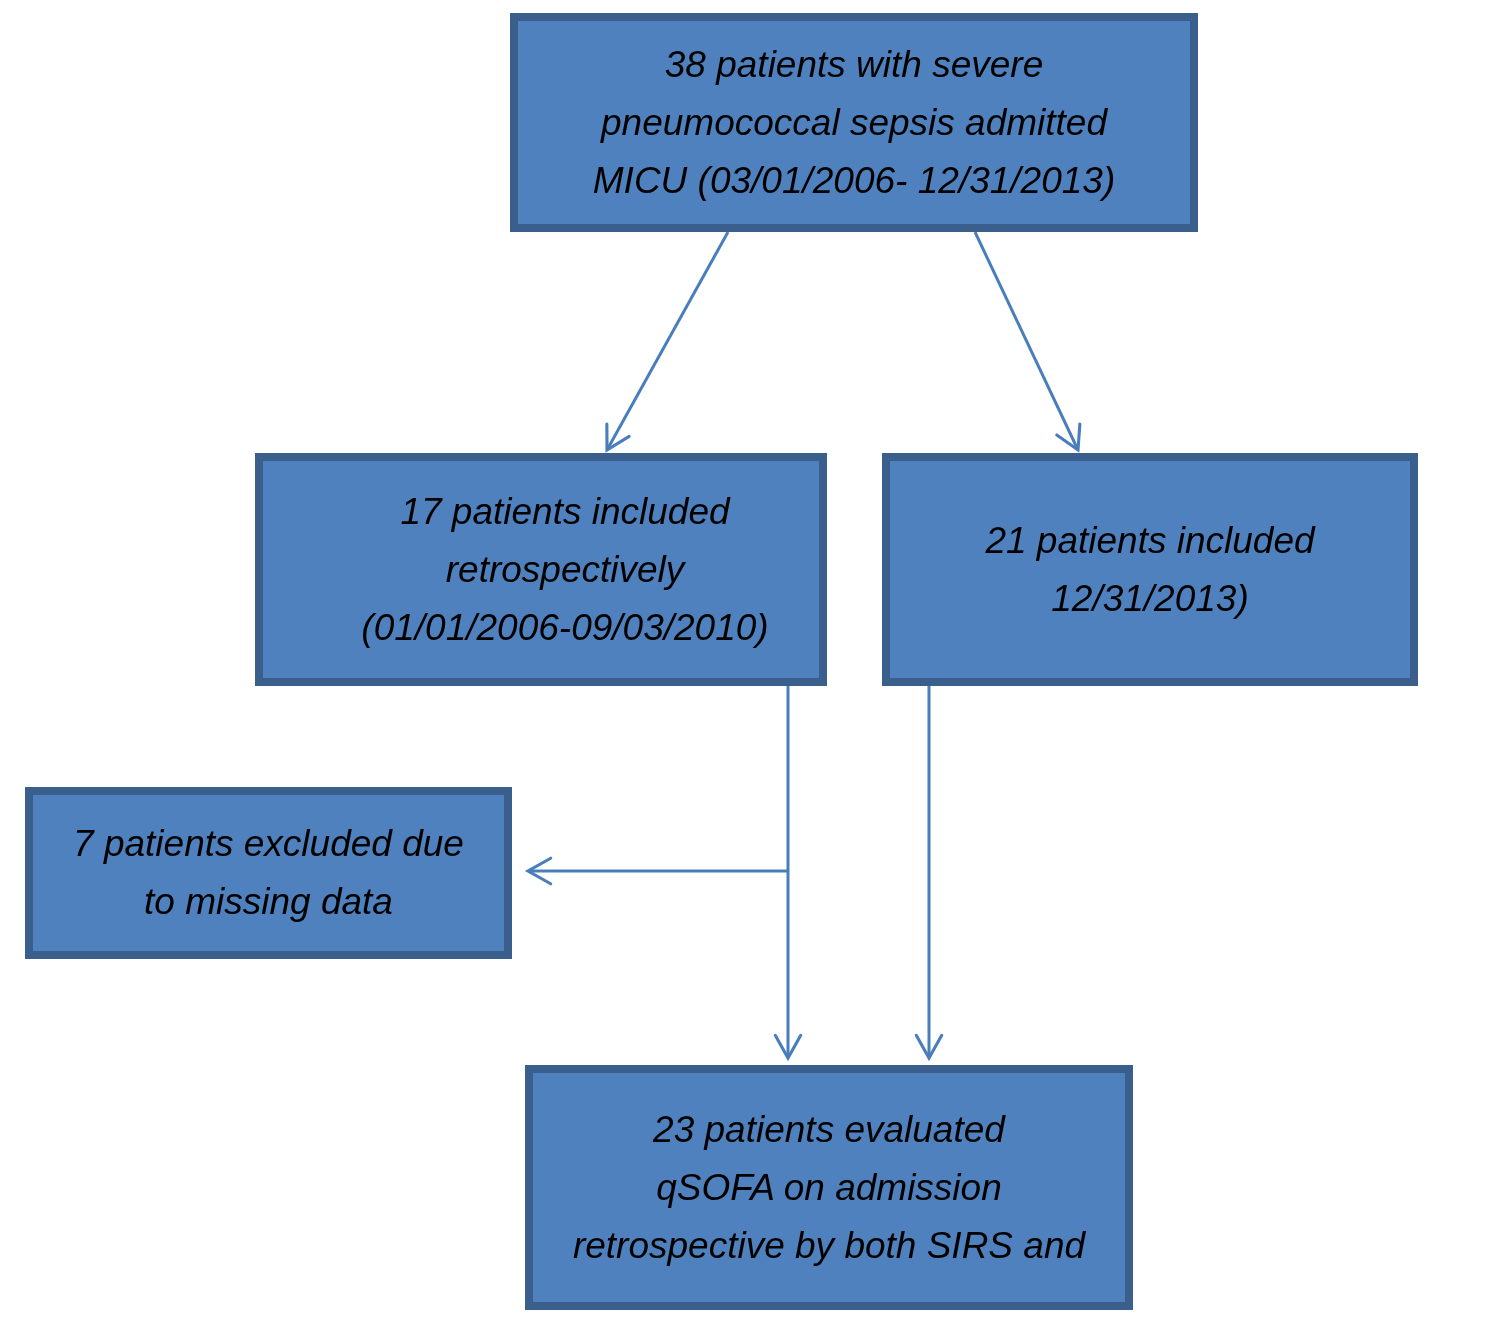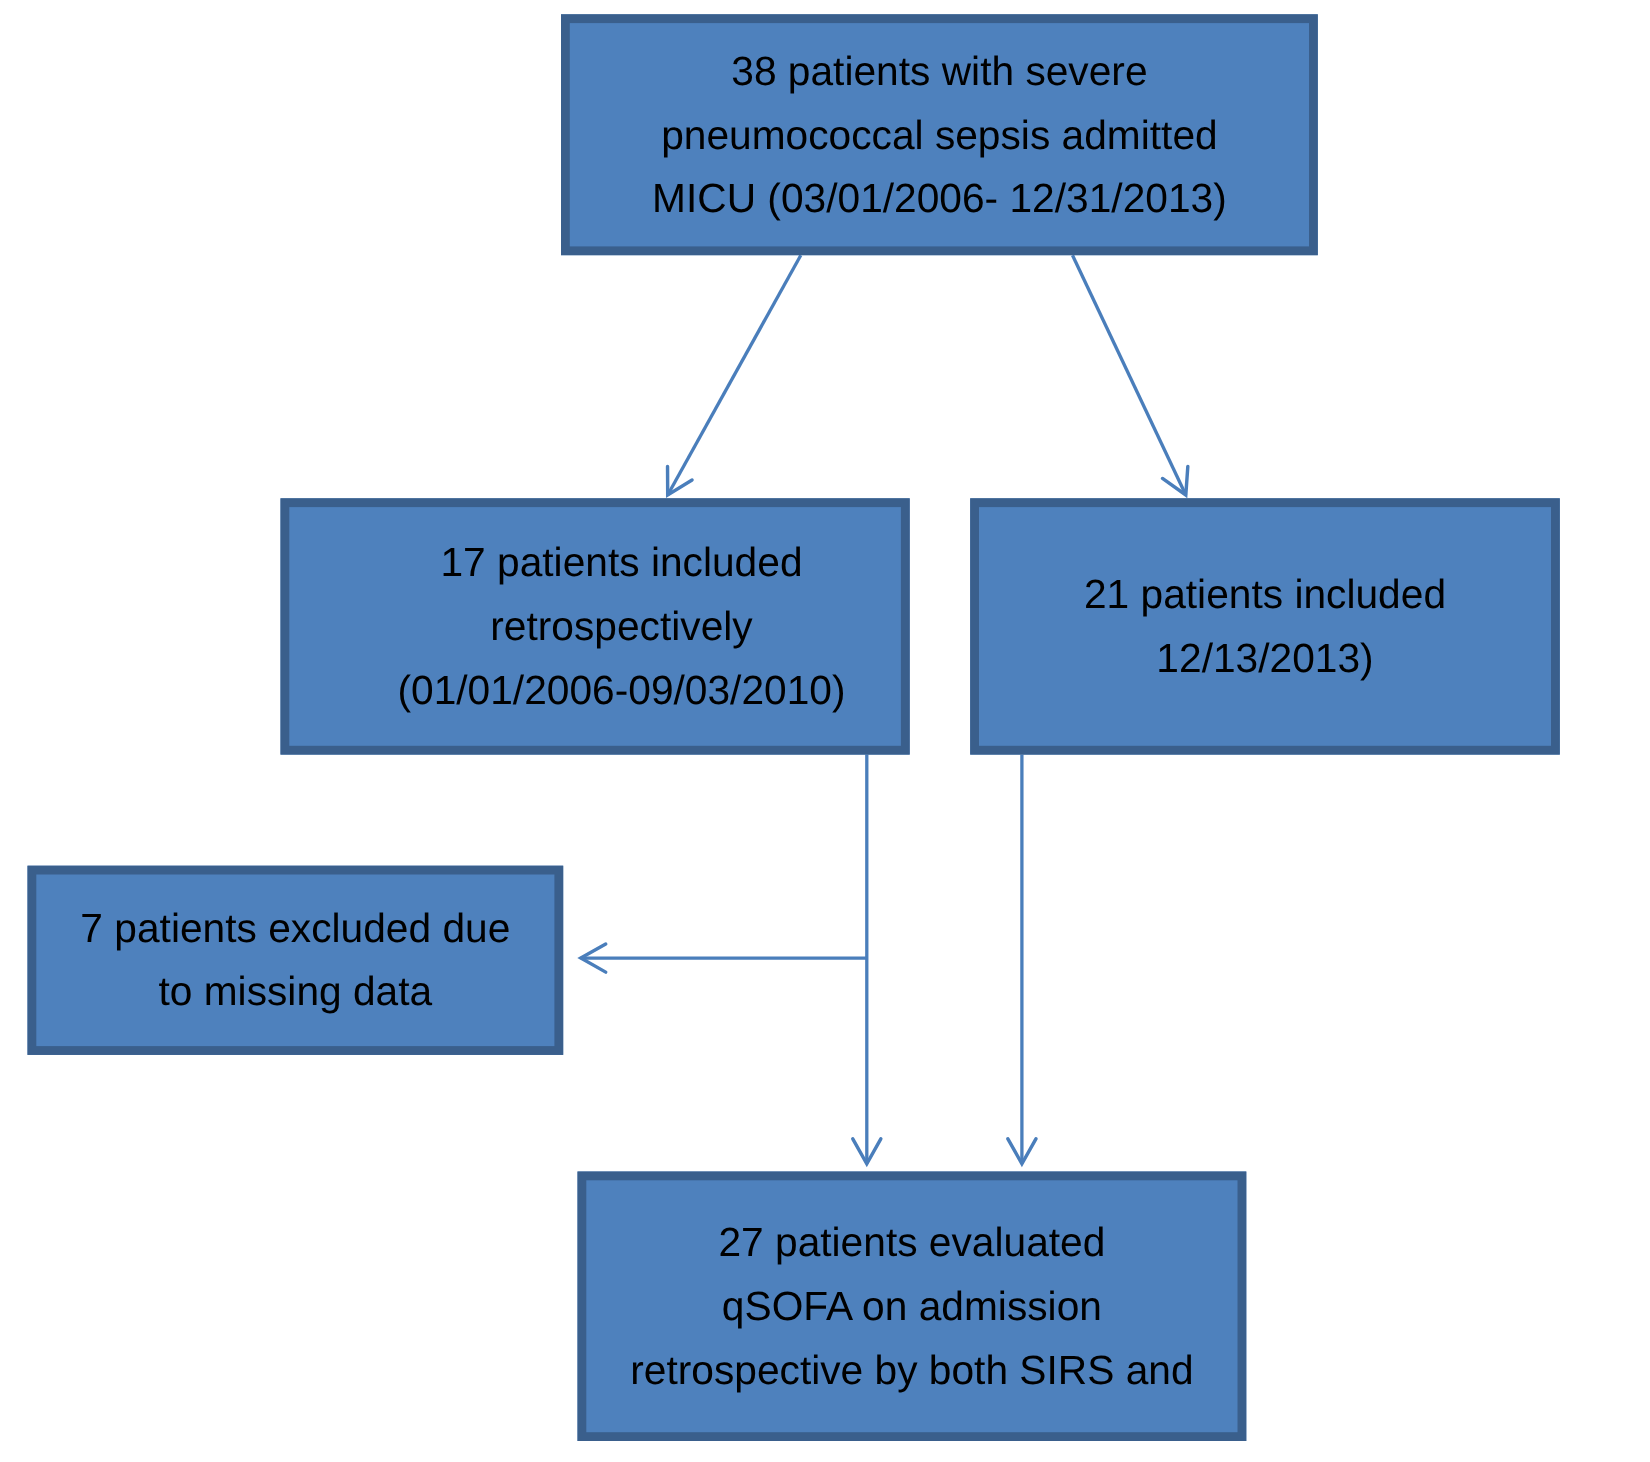"38 patients with severe" .node { font-style: none -> italic }
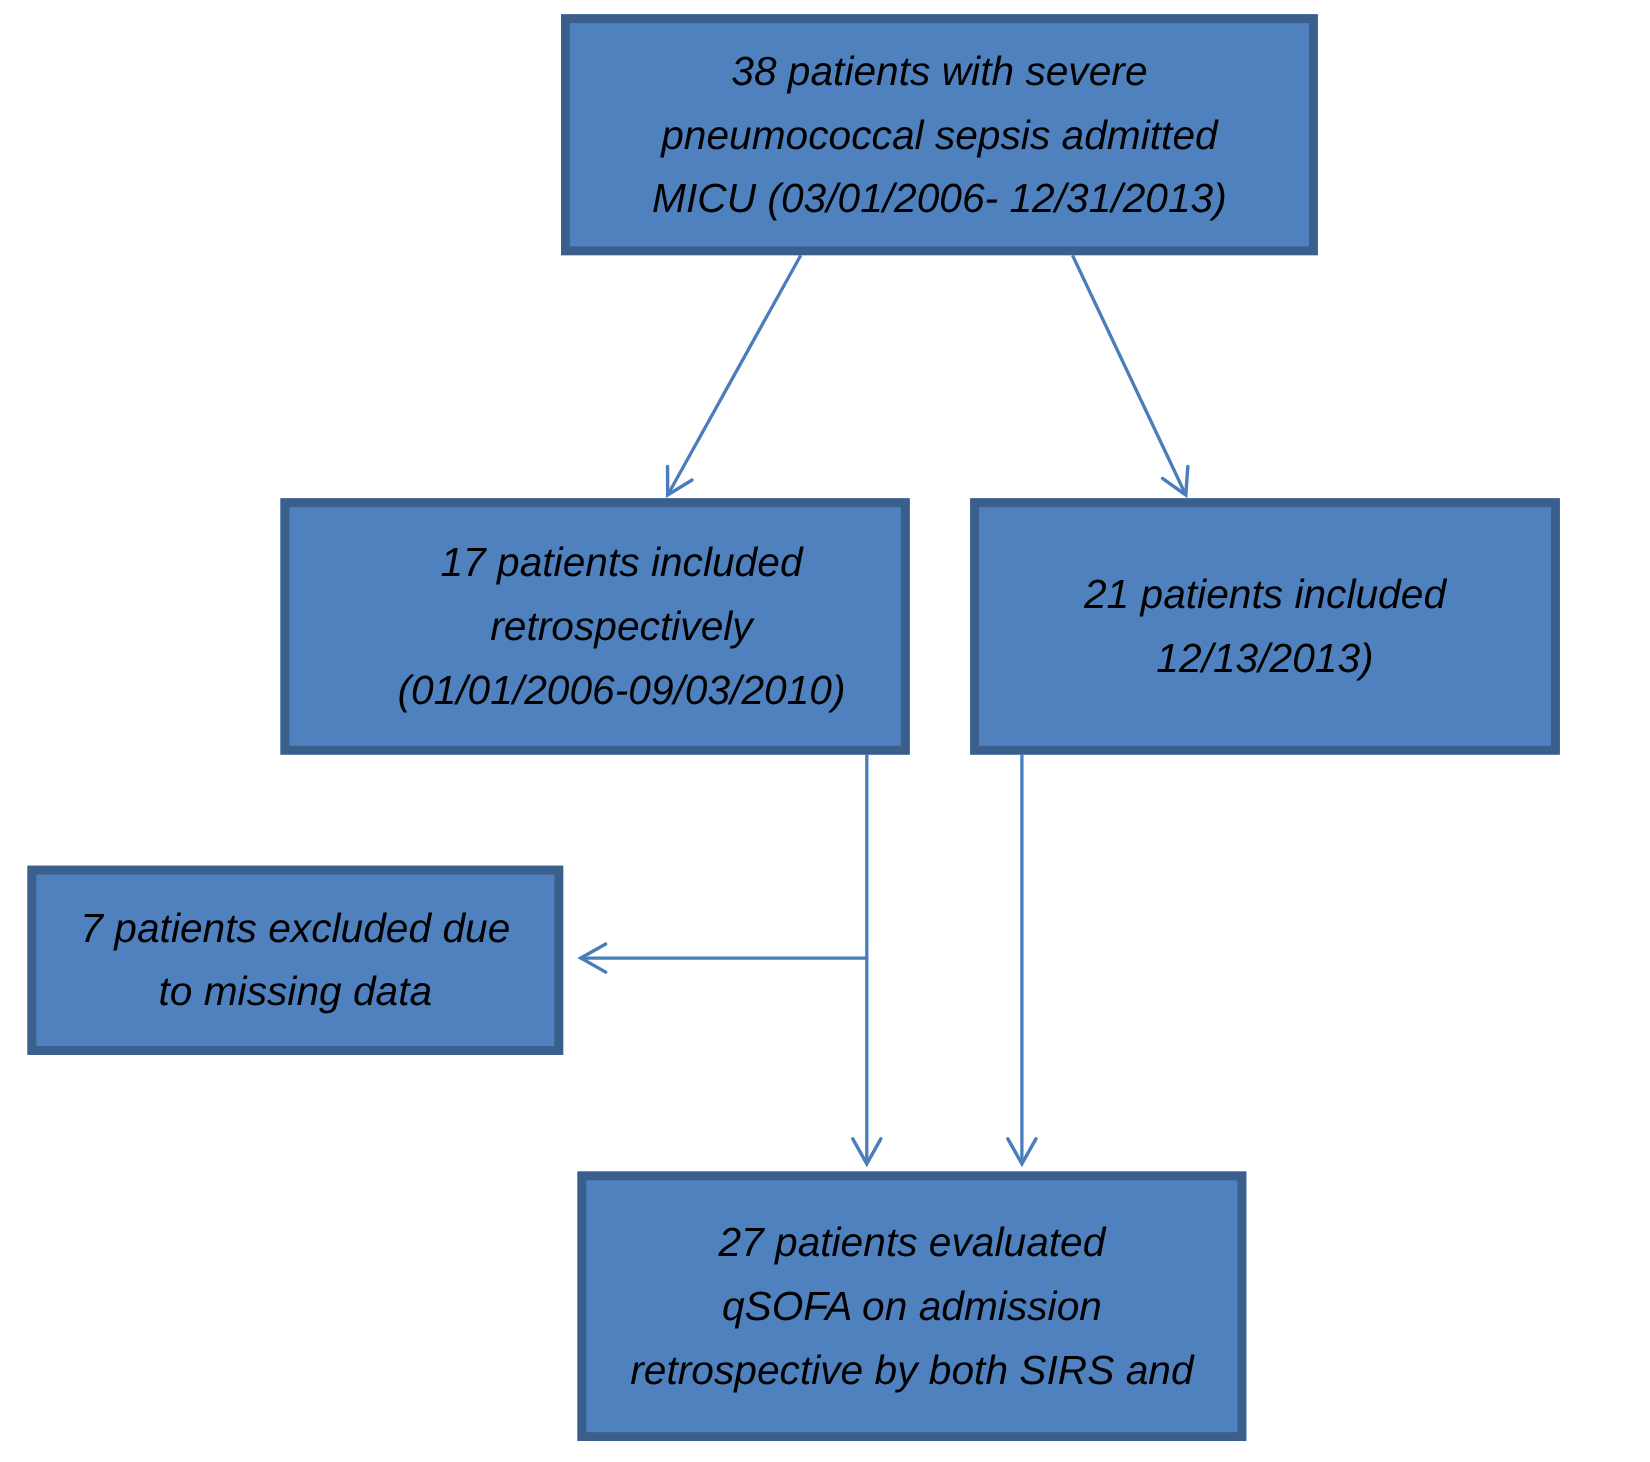"12/13/2013)" span.node-line { text: 12/13/2013 -> 12/31/2013 }
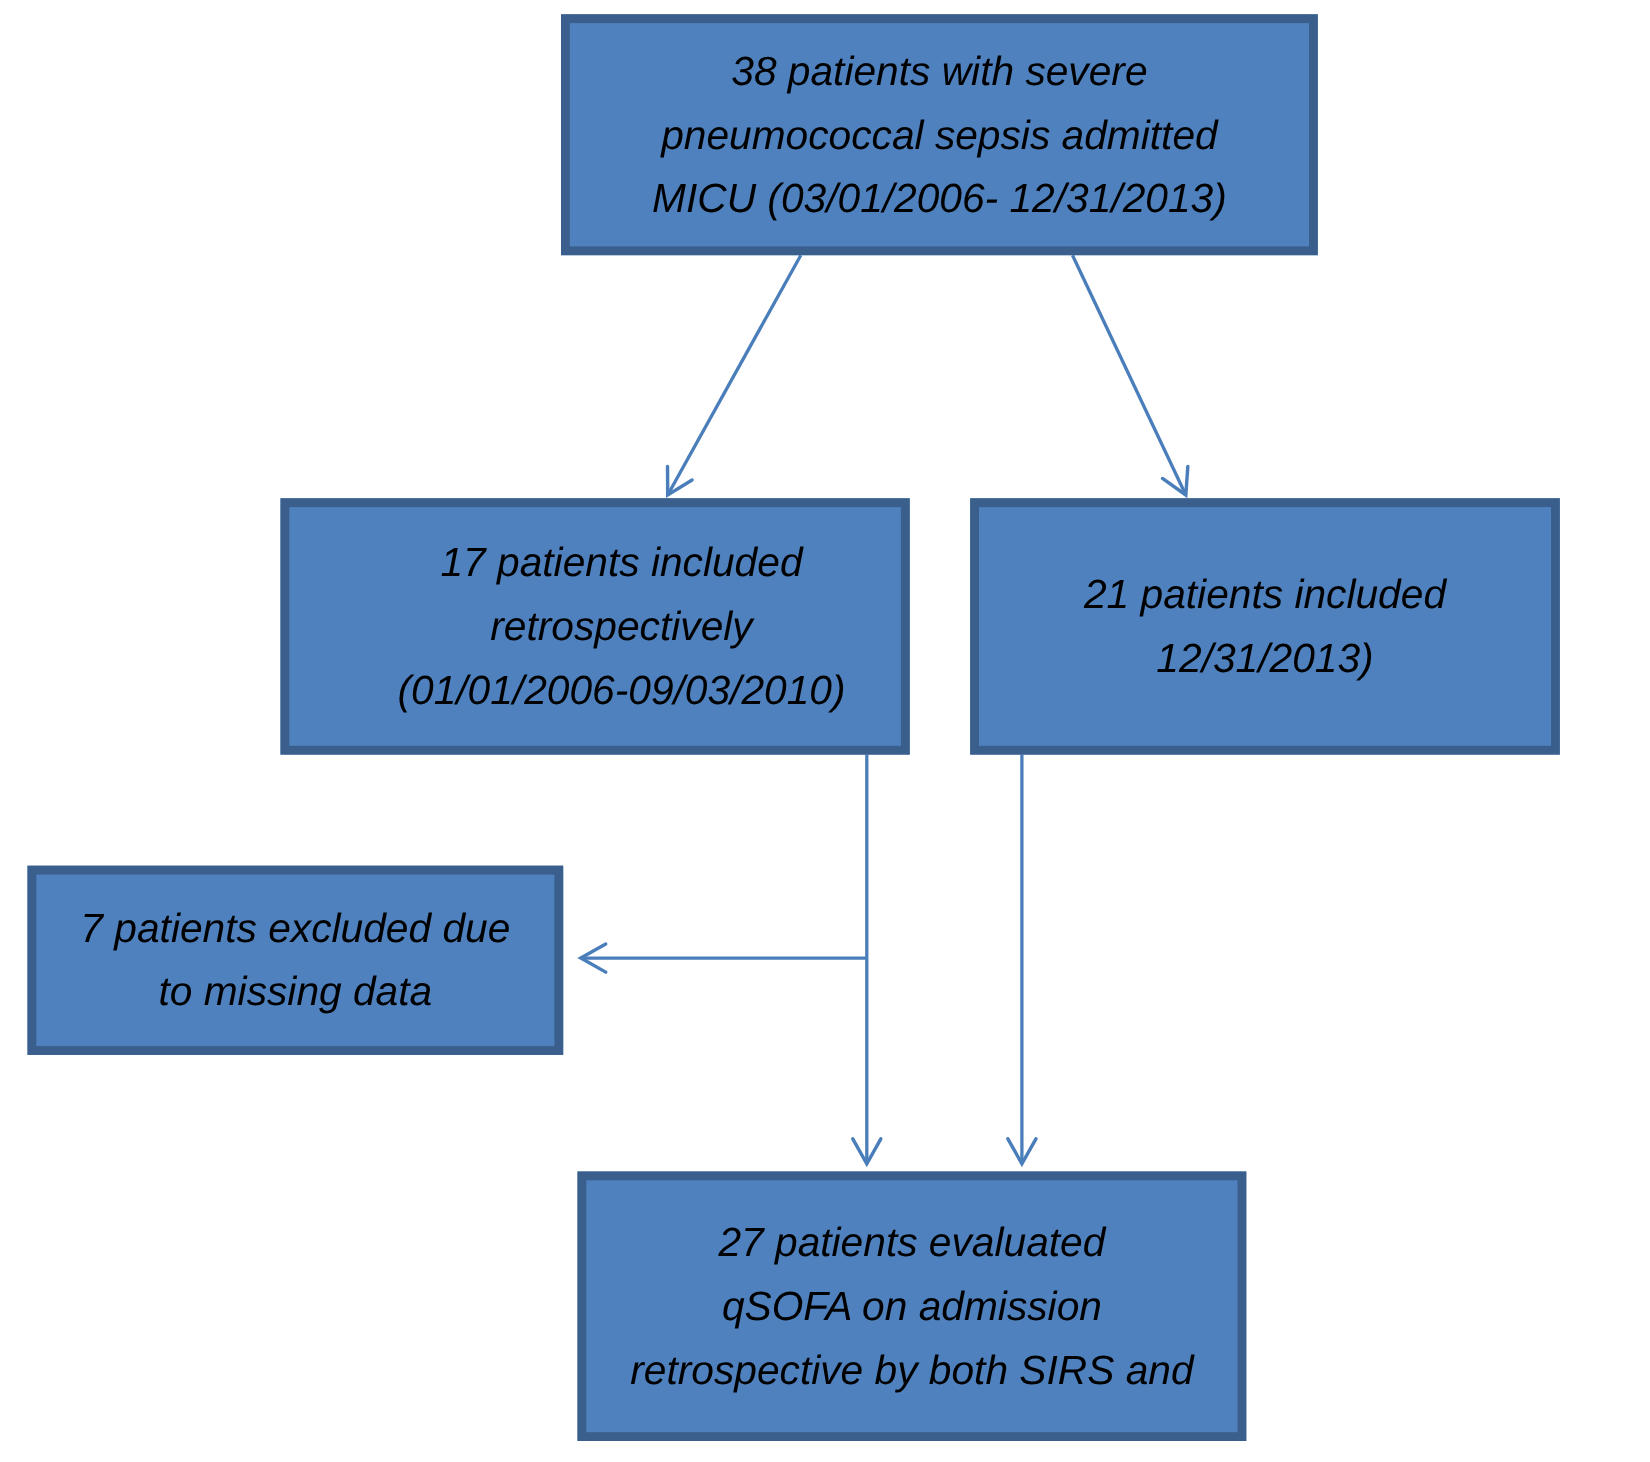"27 patients evaluated" span.node-line { text: 27 -> 23 }
